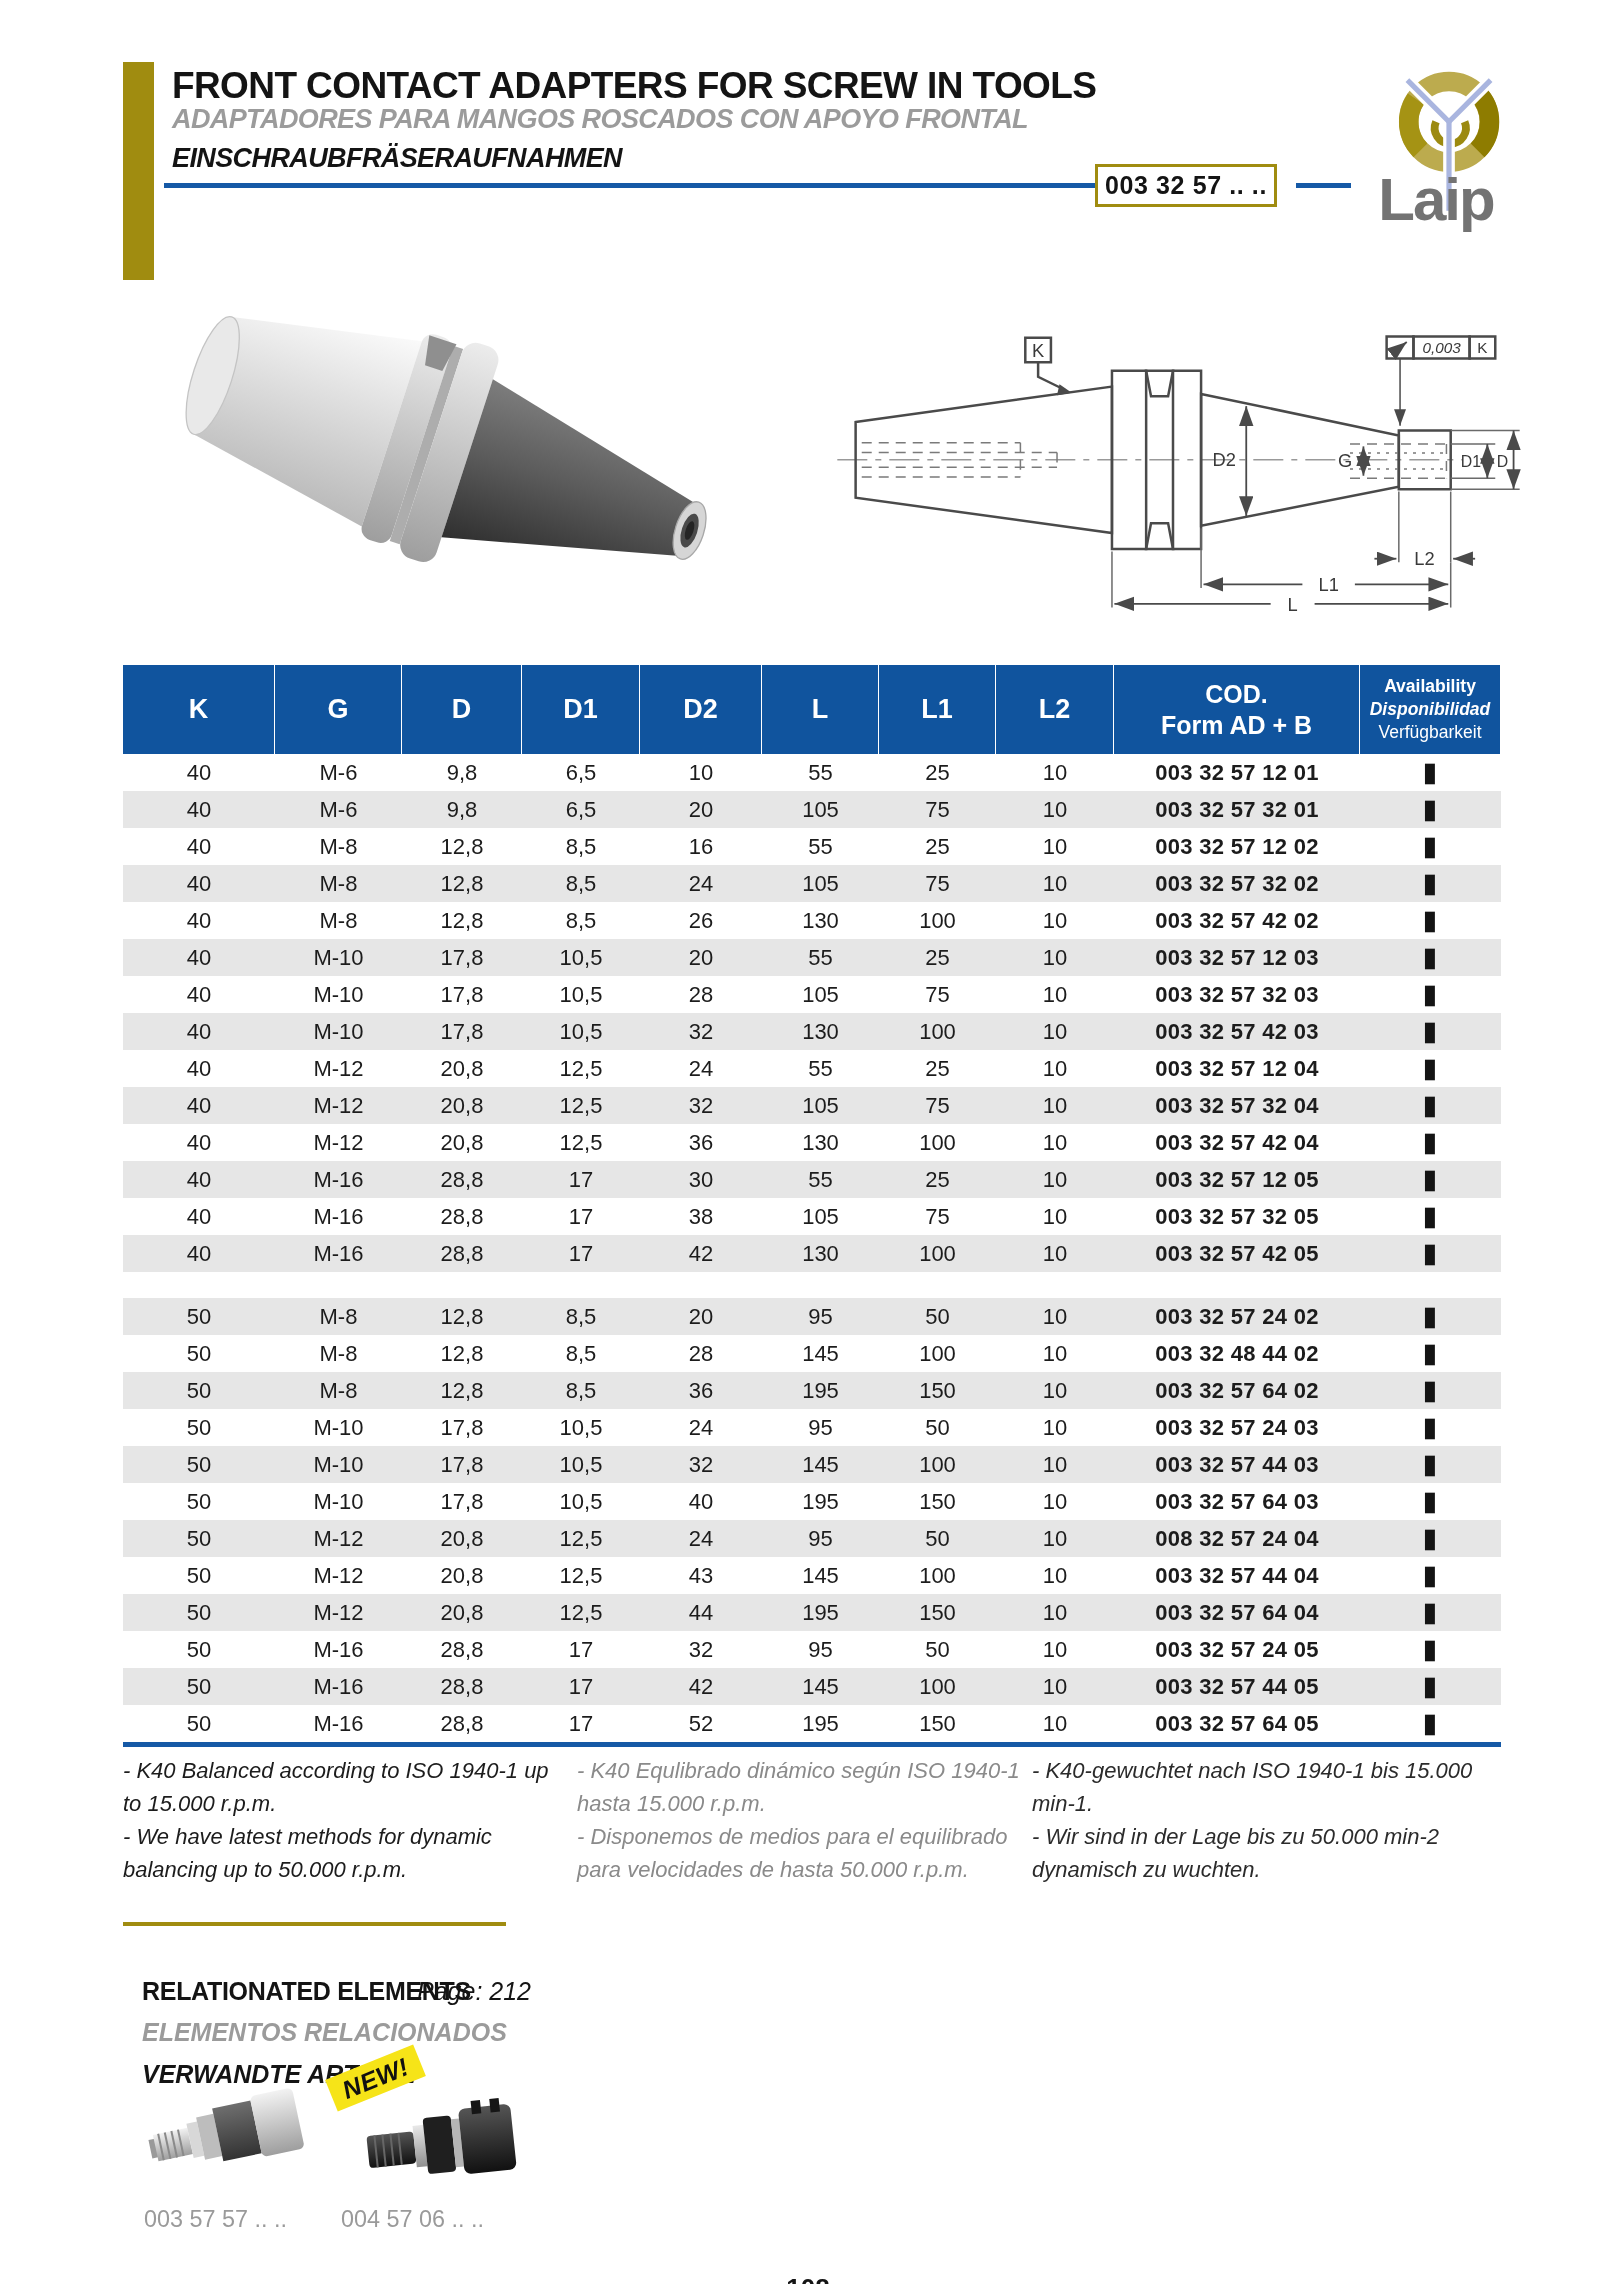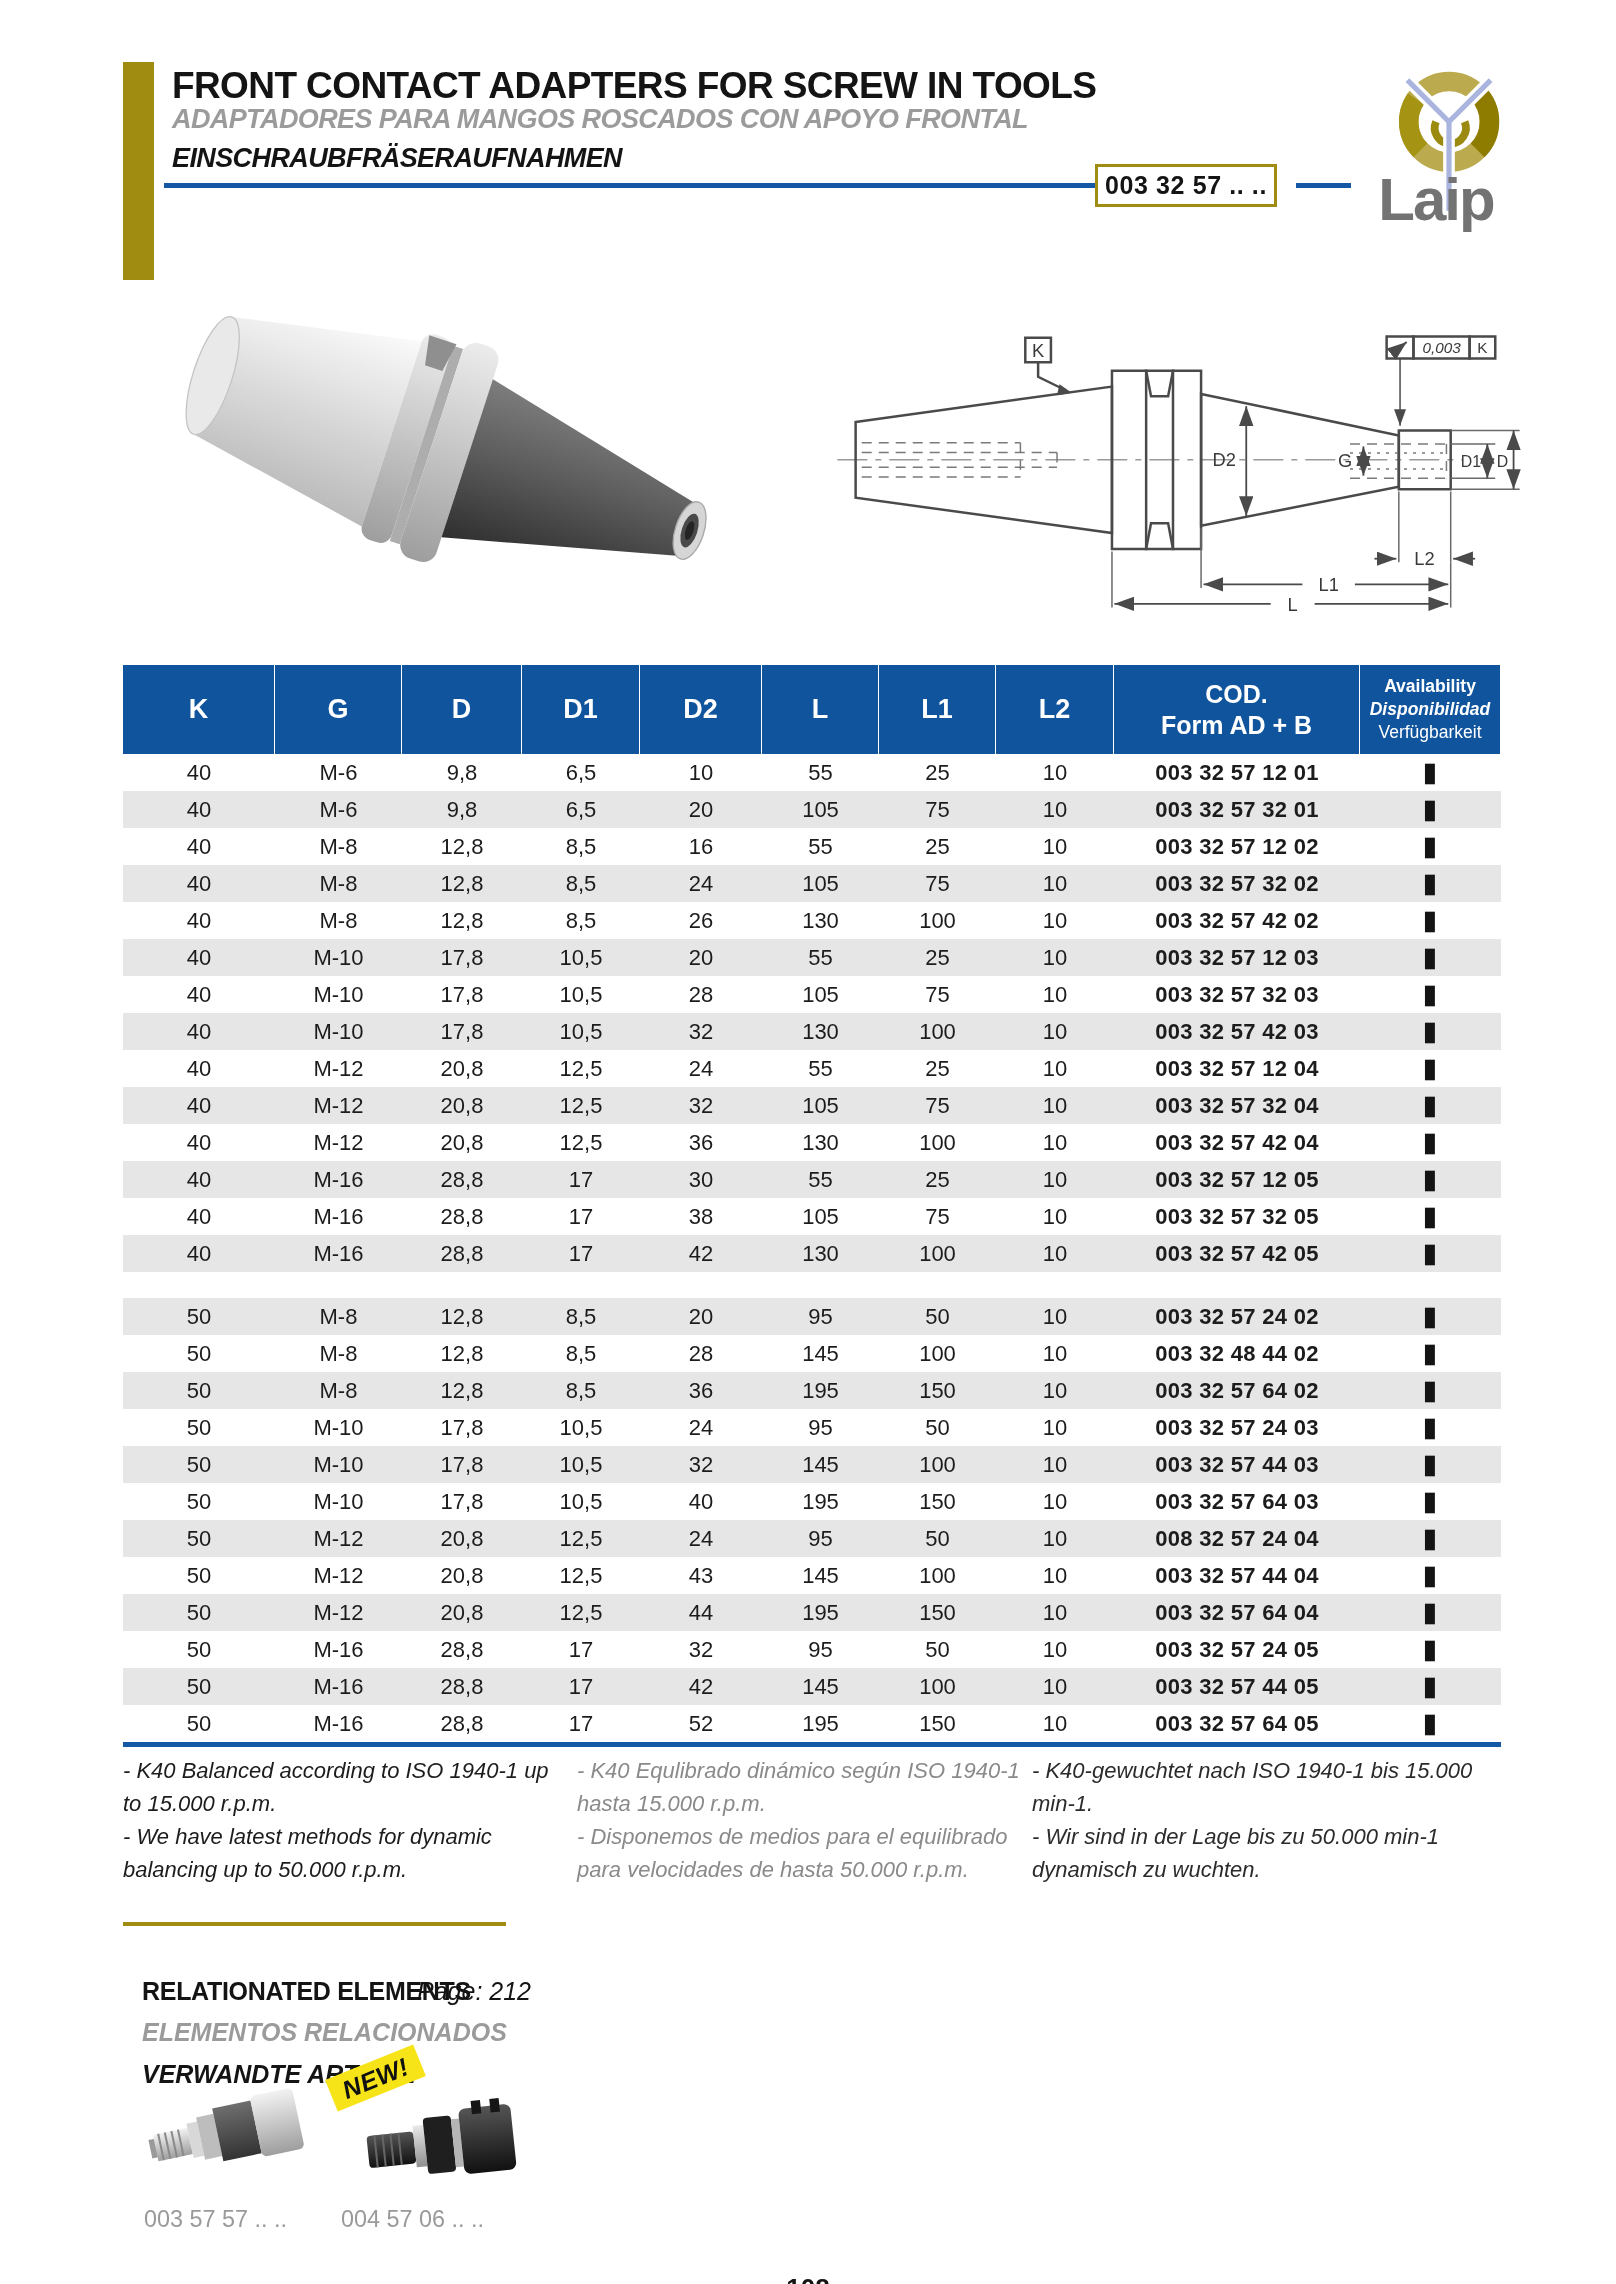"- Wir sind in der" p { text: min-1 -> min-2 }
